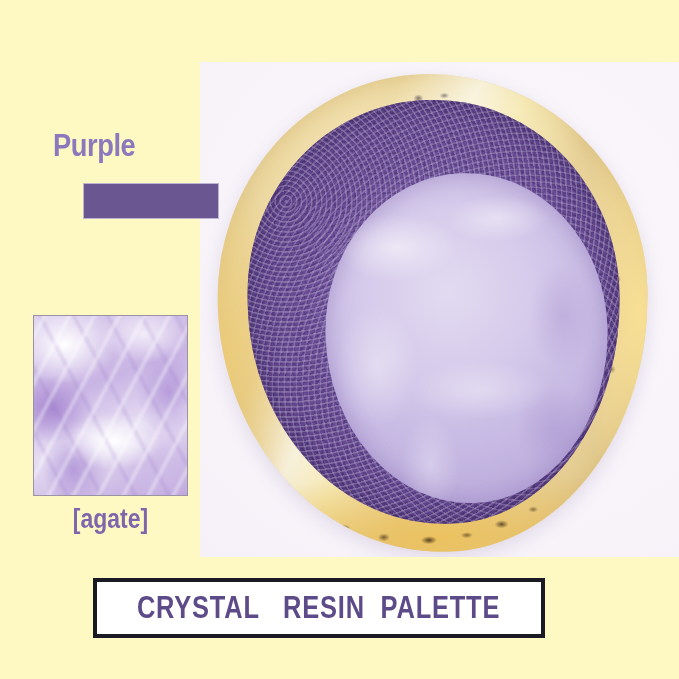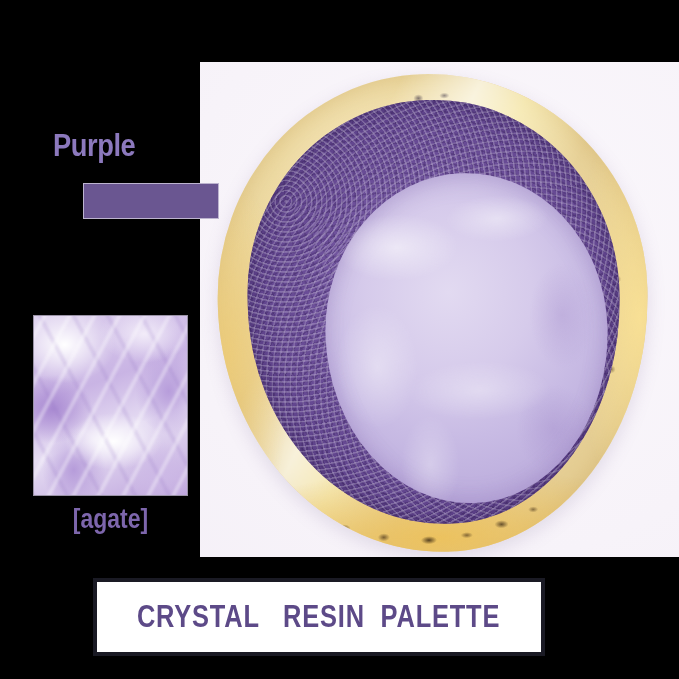"Purple" #stage { background: #000000 -> #fef9c3 }
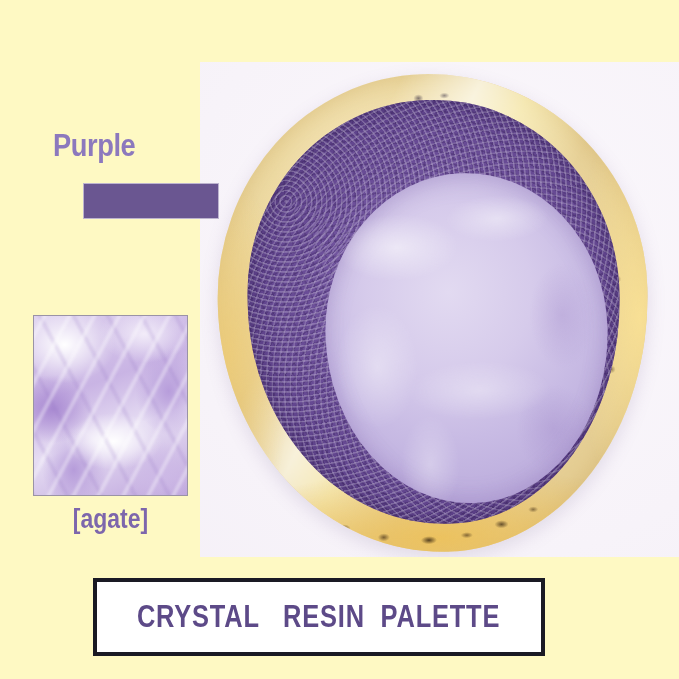"CRYSTAL RESIN PALETTE" #banner-box { height: 78px -> 60px }
